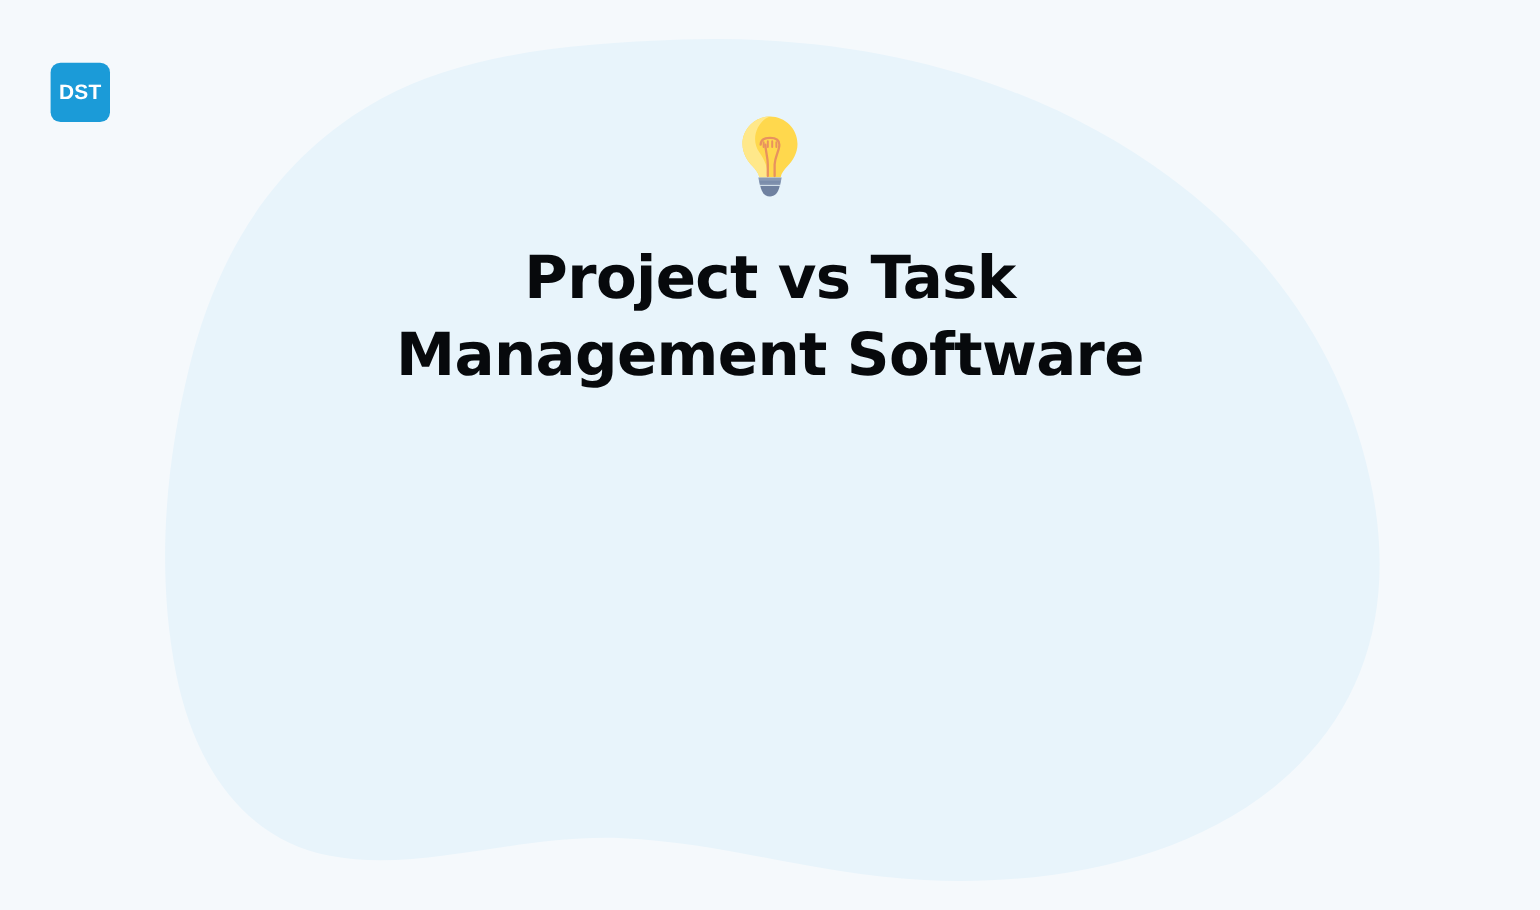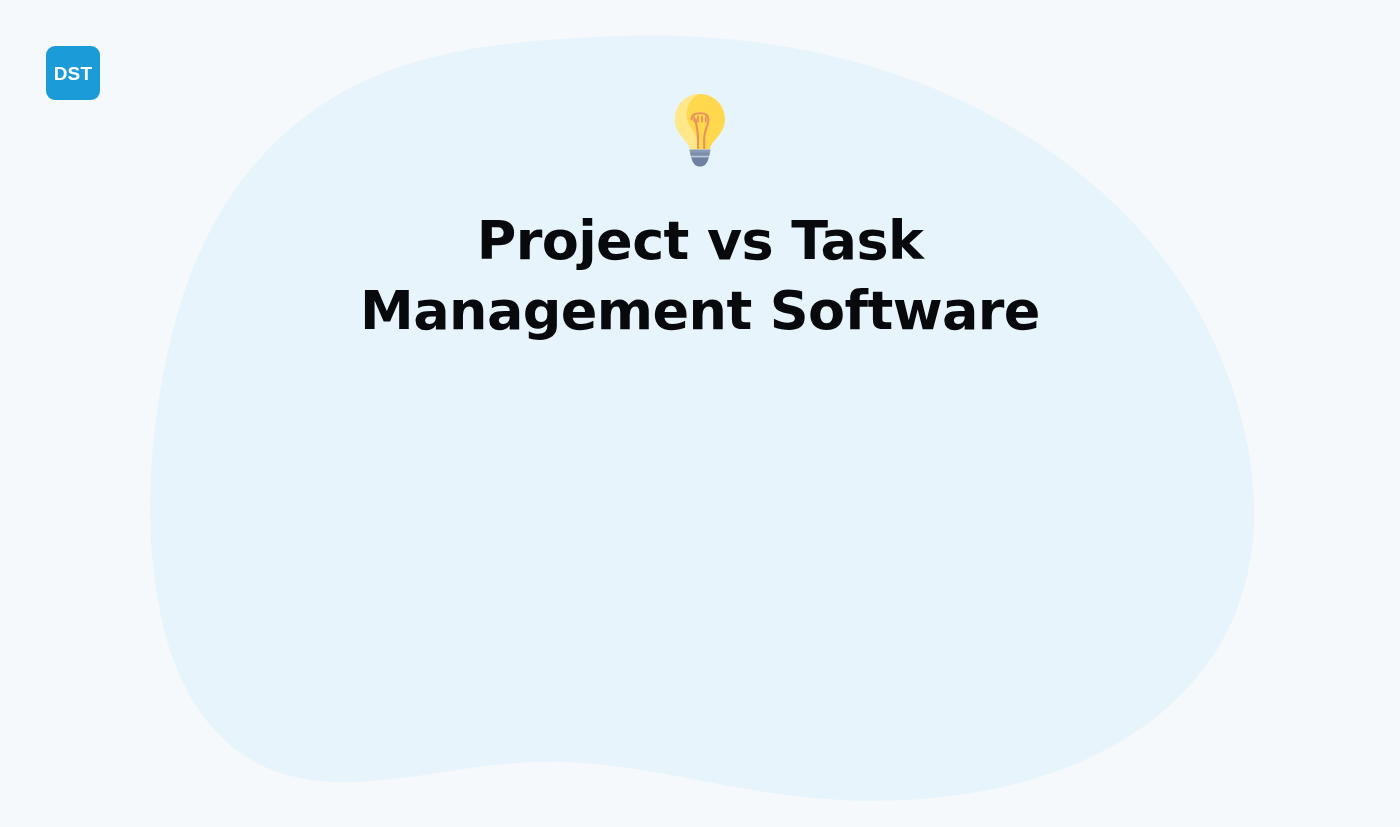"DST" #brand-badge { top: 46px -> 57px }
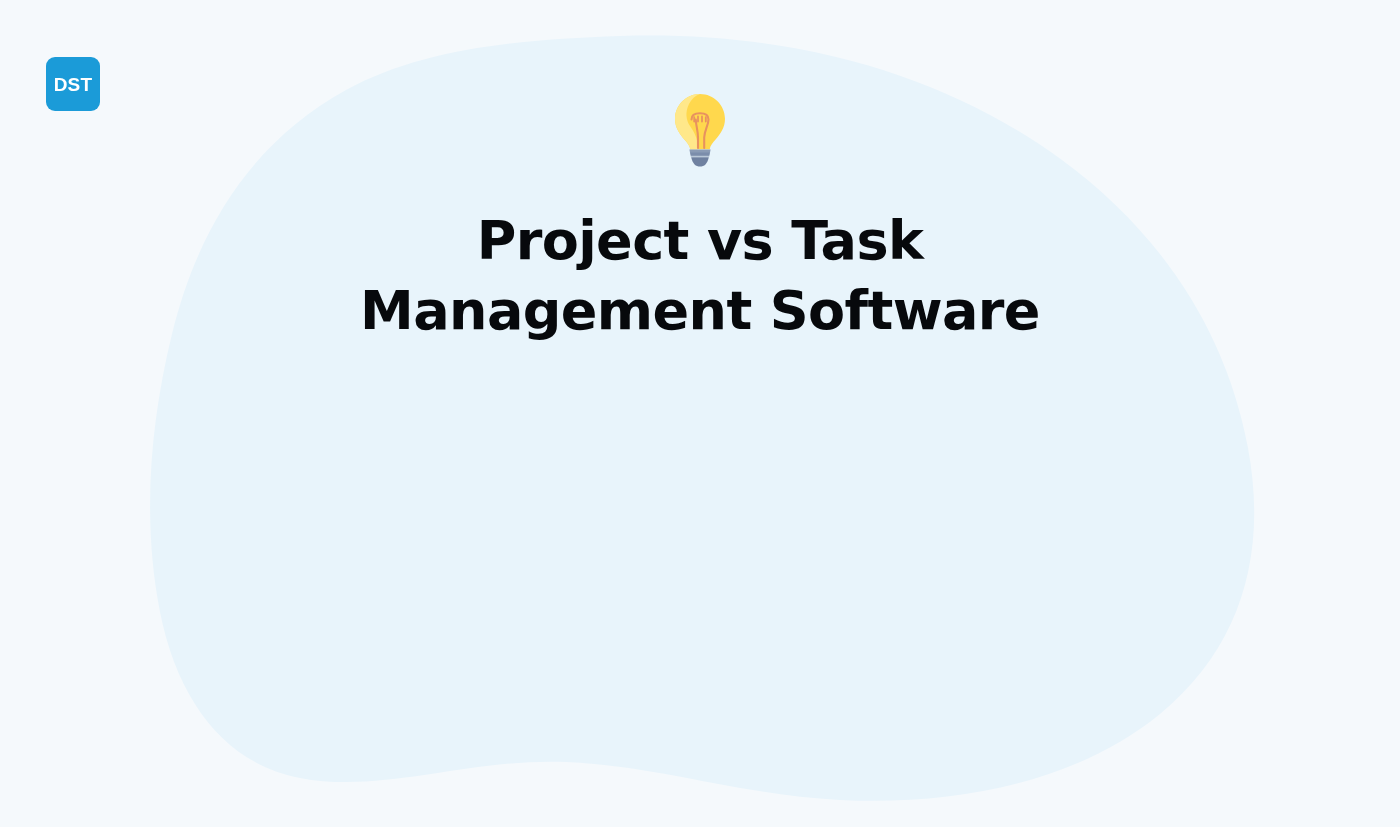"Project vs Task Management Software" #content { top: 92px -> 104px }
